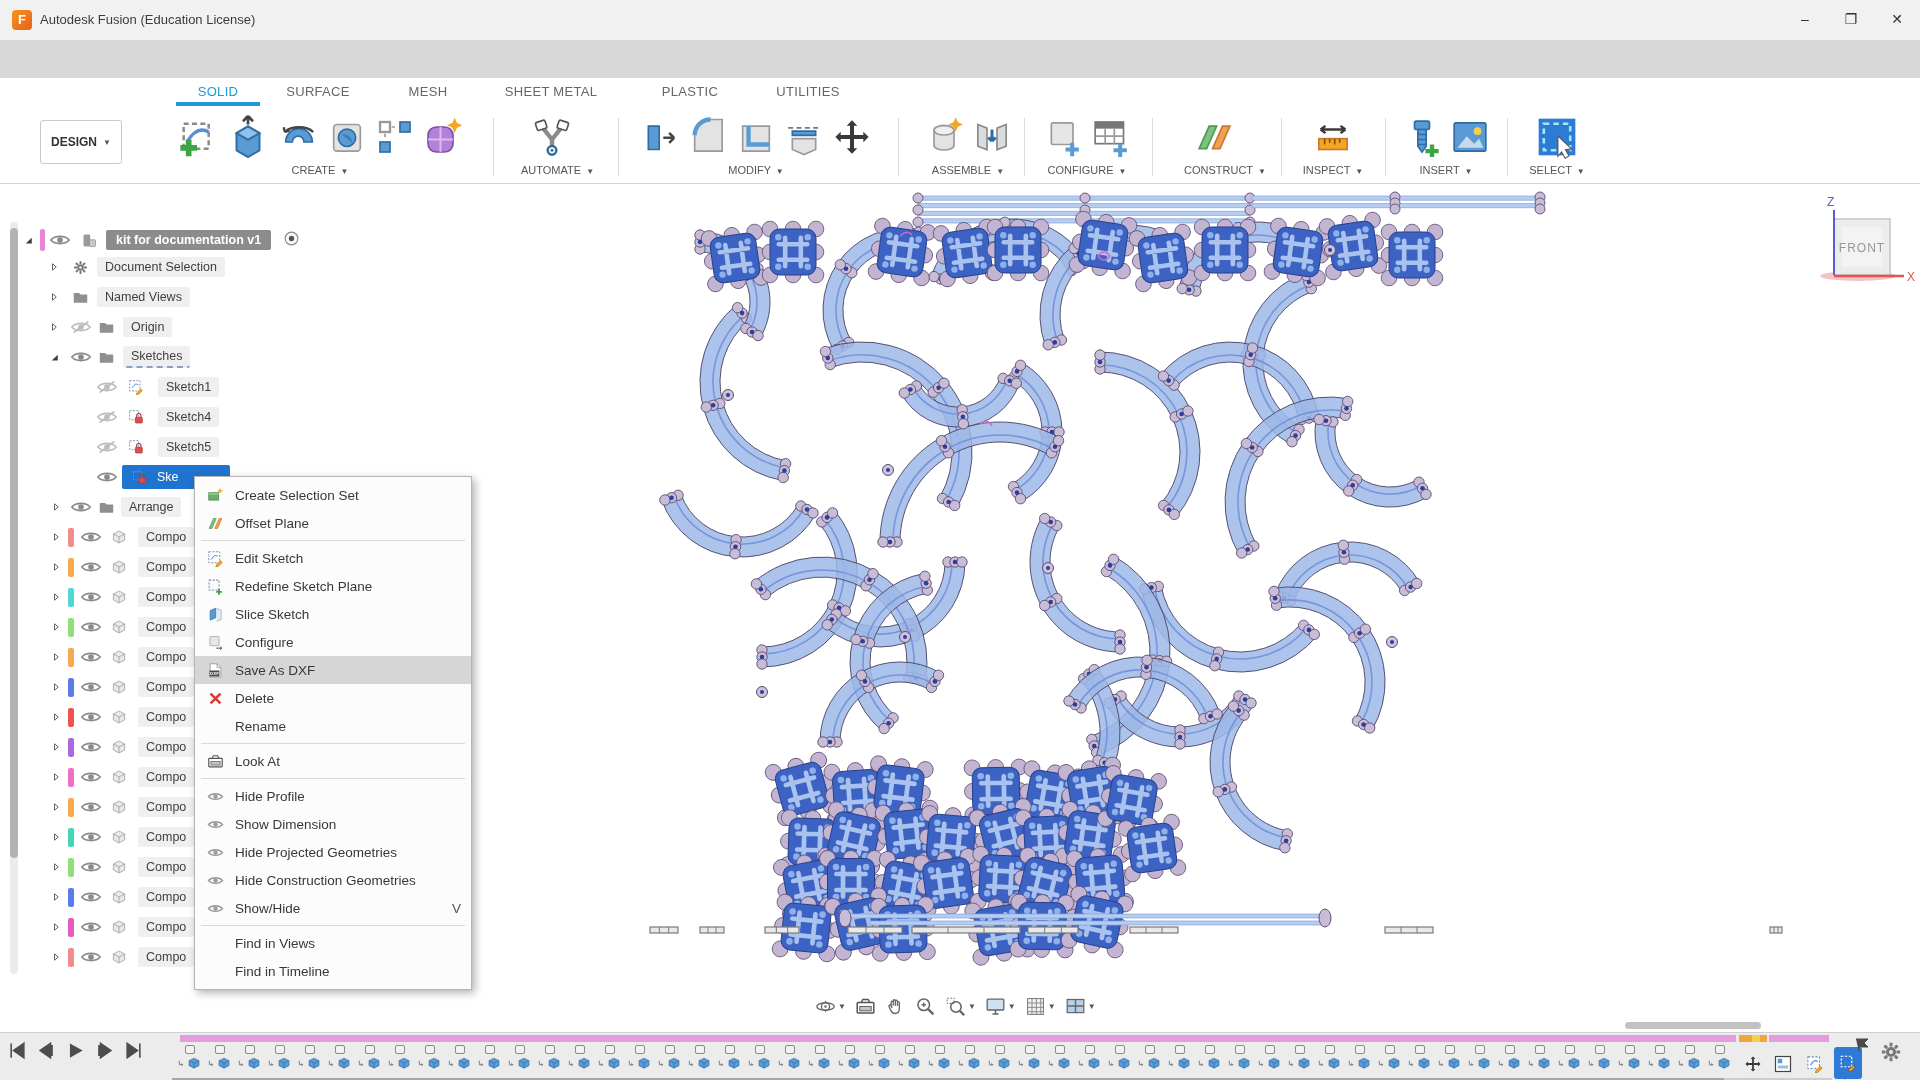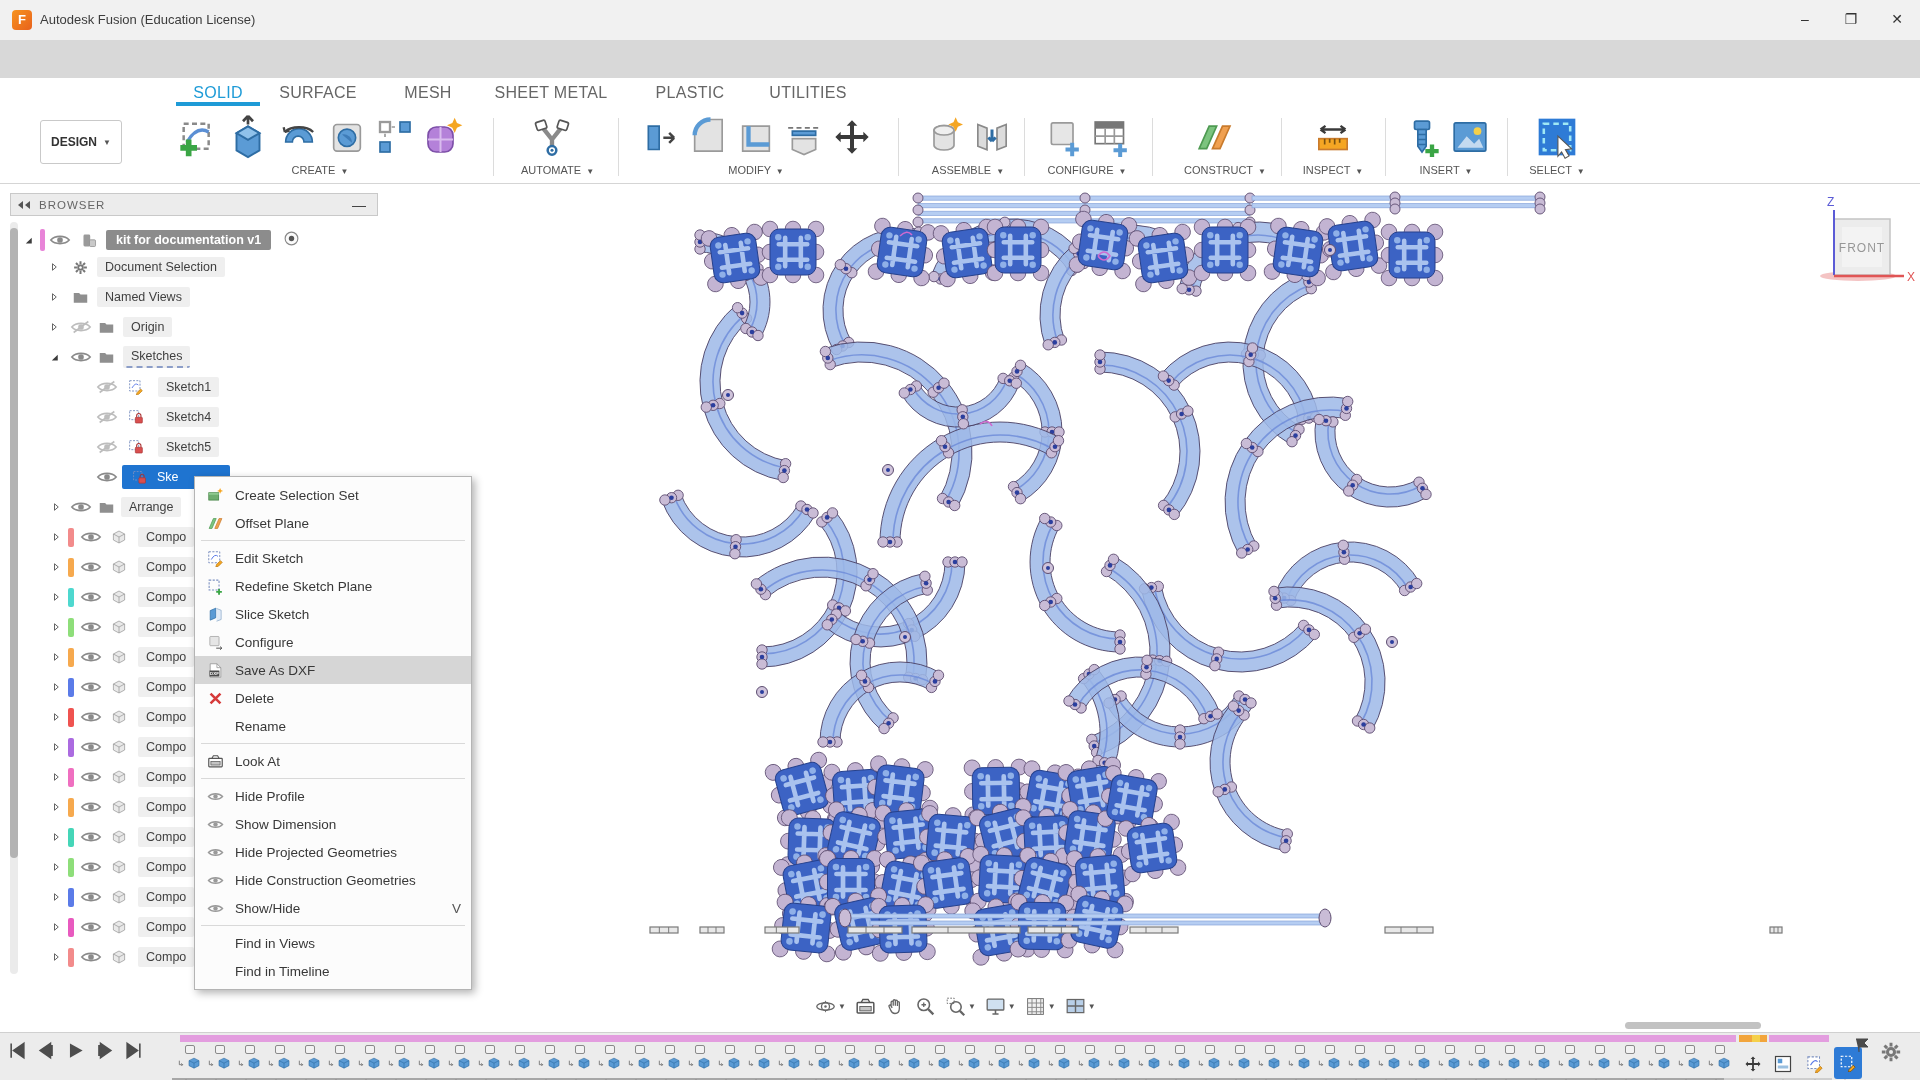"SOLID" .rtab { font-size: 16px -> 13px }
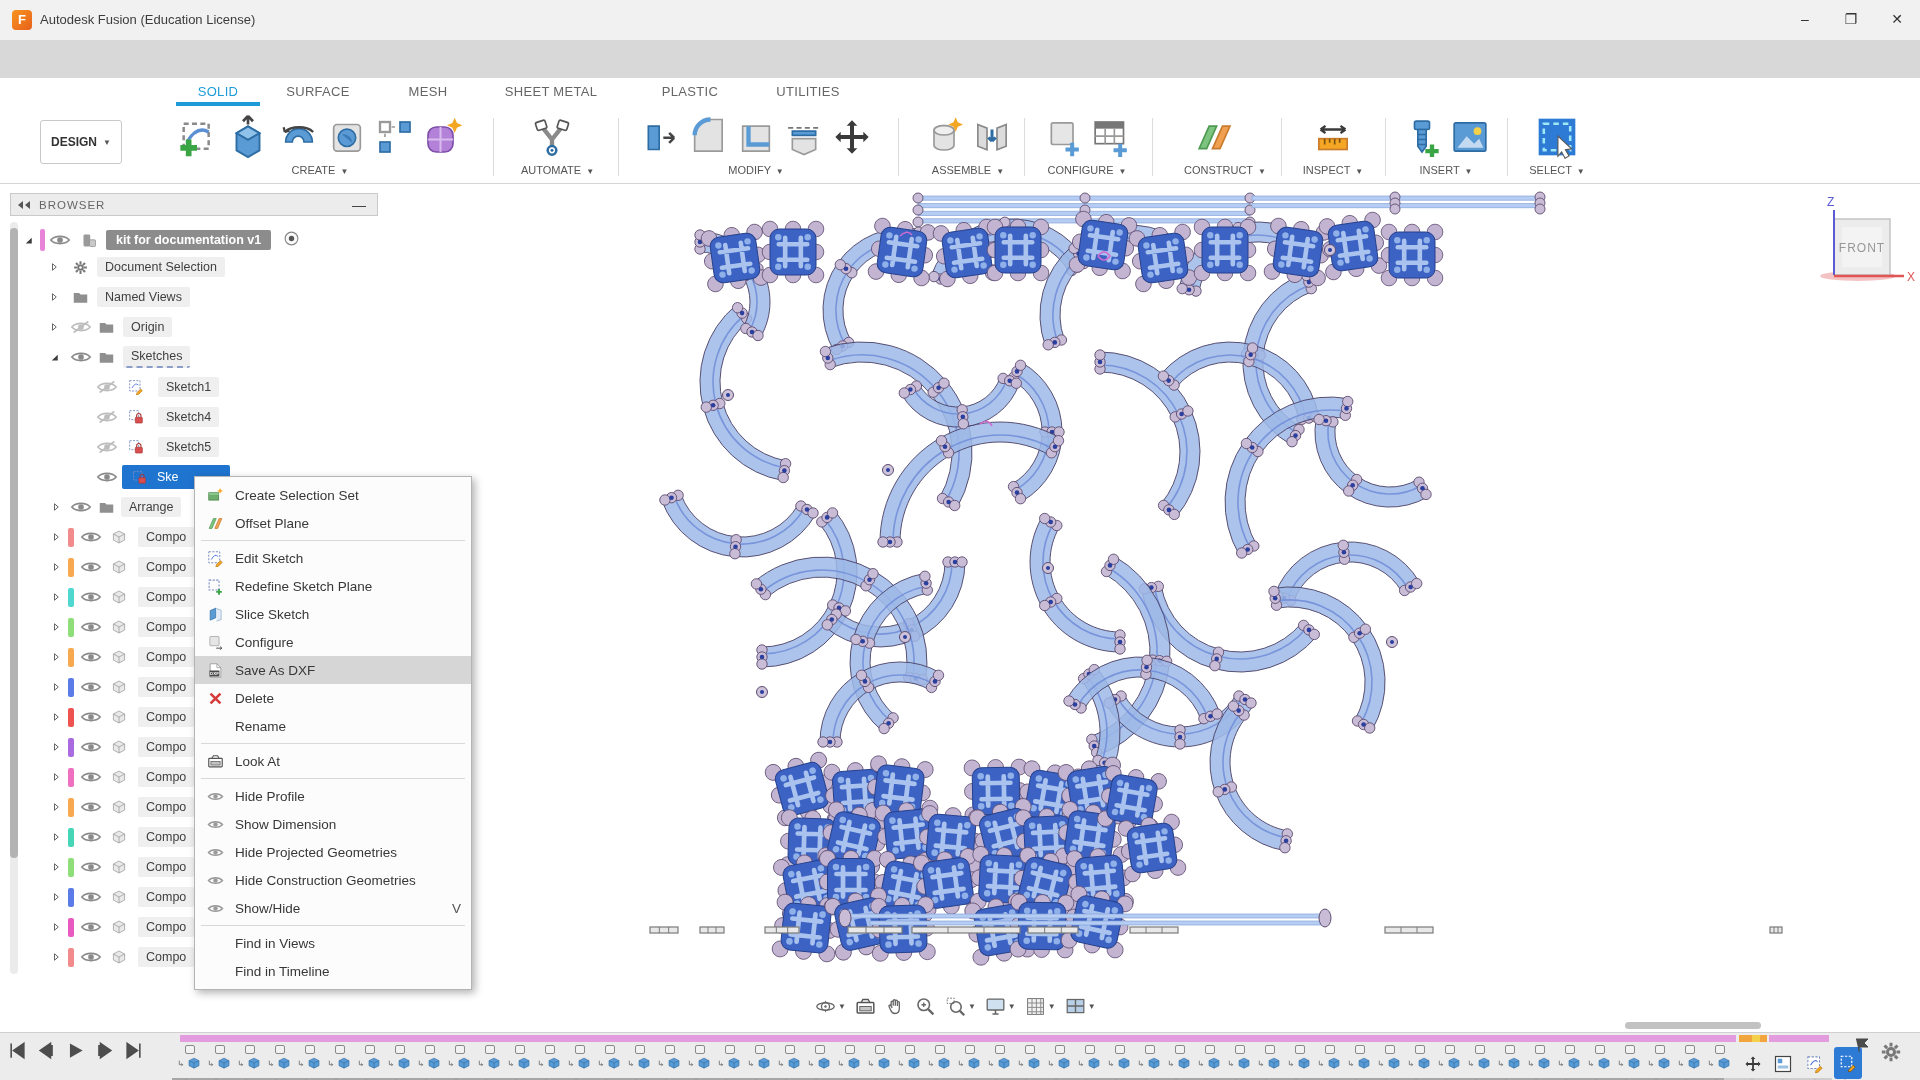"BROWSER" div.abs { html: <div> <span> <svg> <path></path> </svg> </span> <span>BROWSER</span> <span>—</span> </div> -> none }
